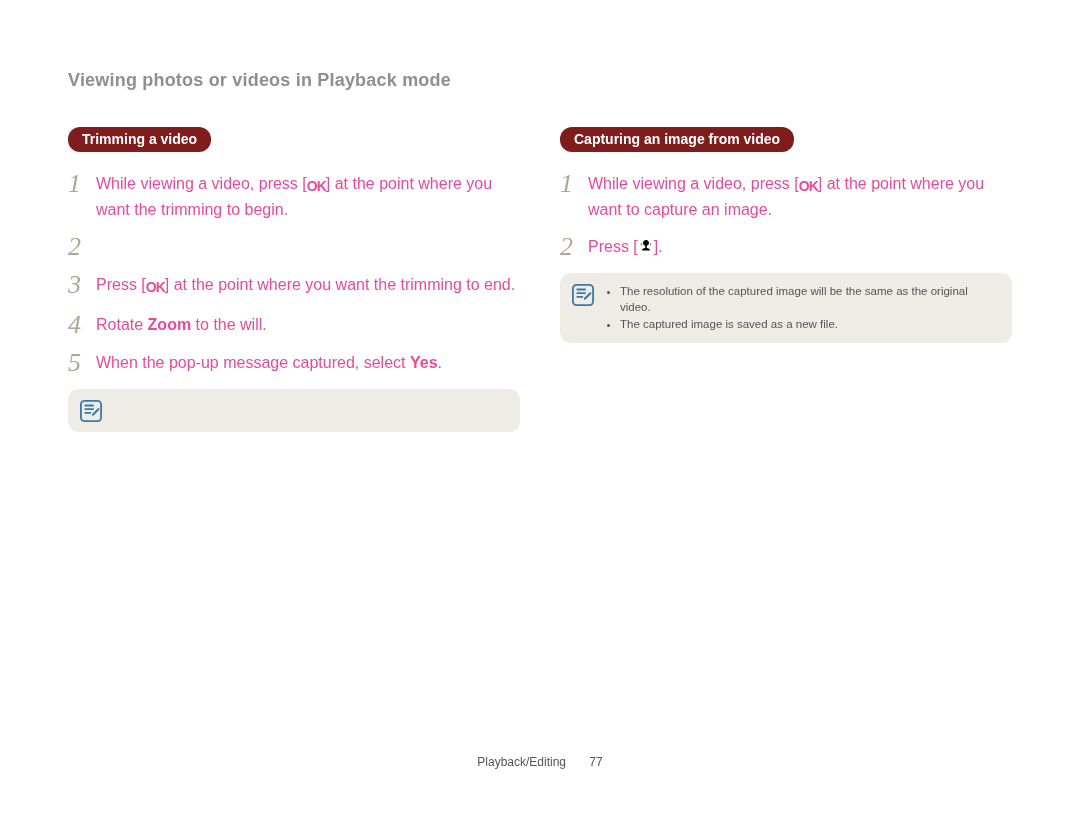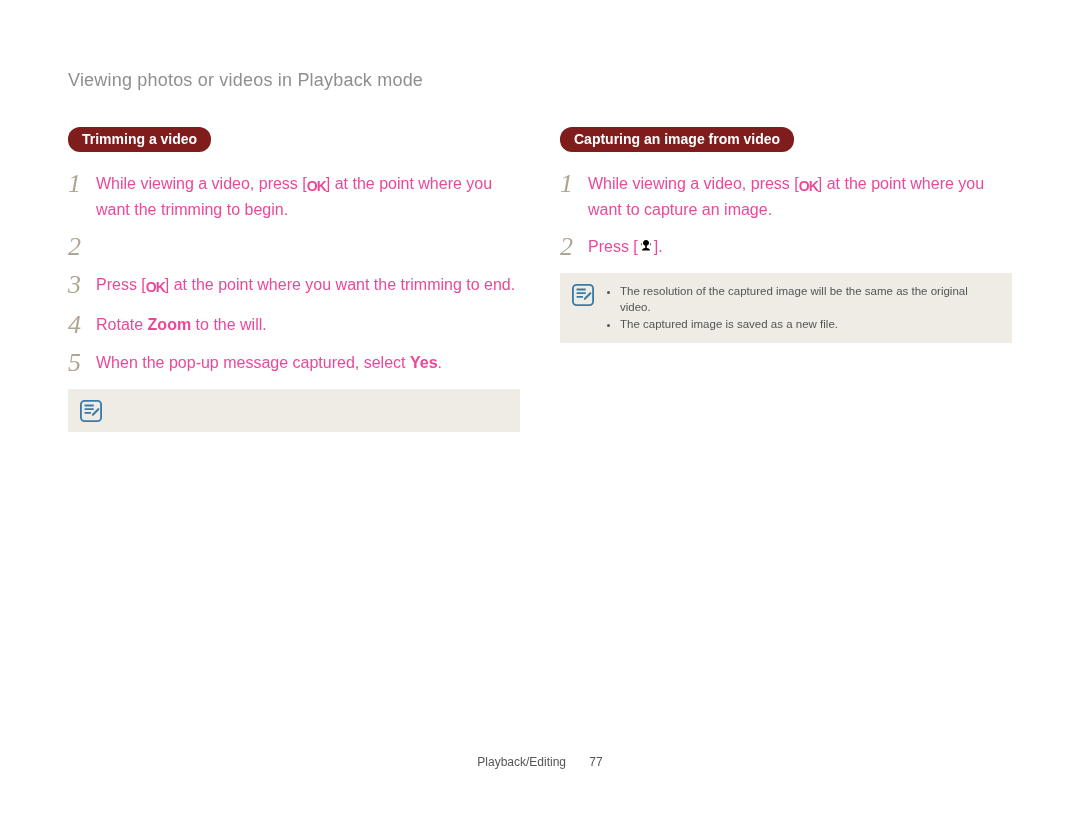"Viewing photos or videos in" .breadcrumb { font-weight: 400 -> 700 }
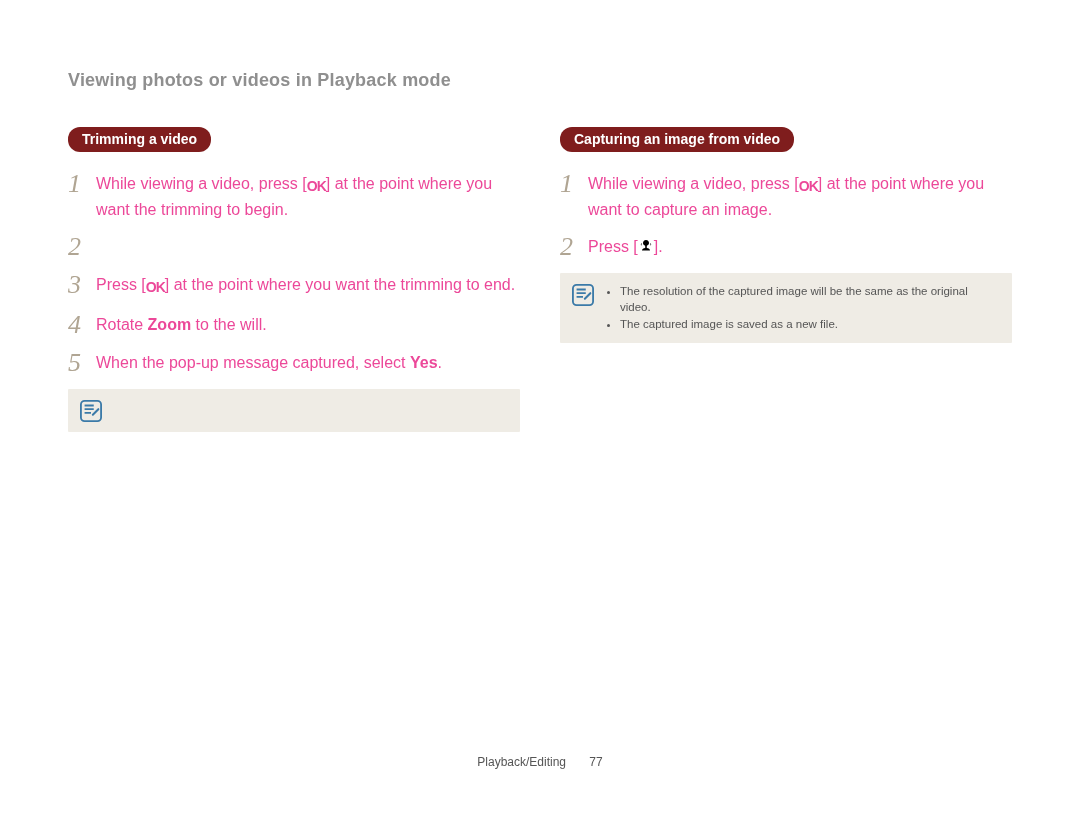"The resolution of the captured" .notebox { border-radius: 1px -> 11px }
